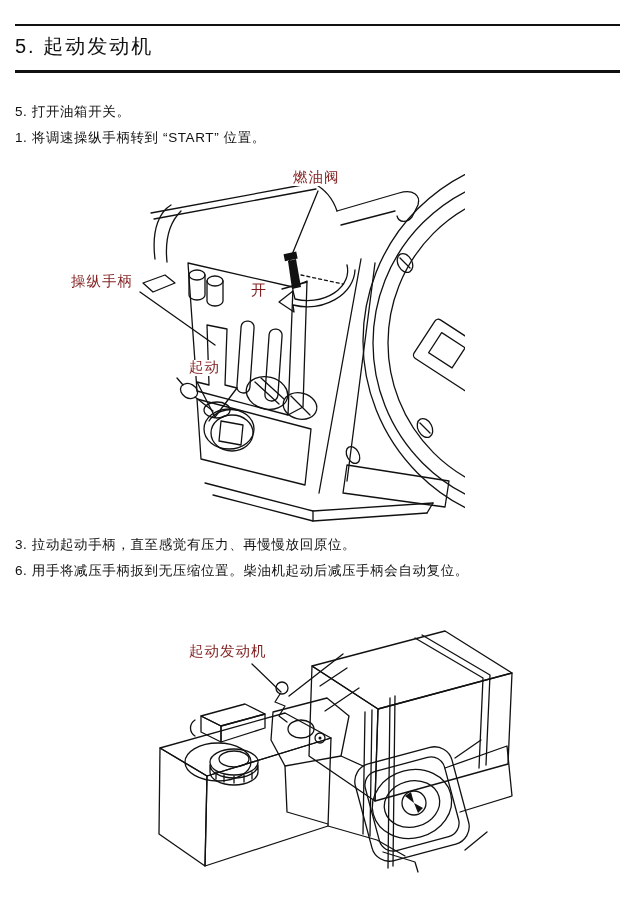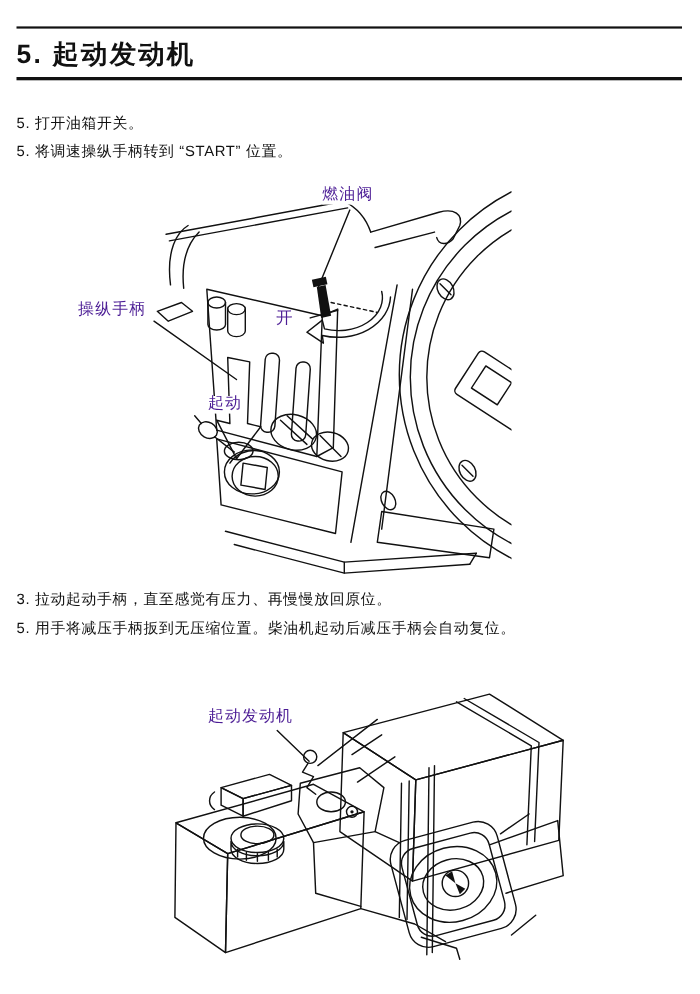"5. 起动发动机" .page-title { font-size: 24px -> 20px; font-weight: bold -> normal }
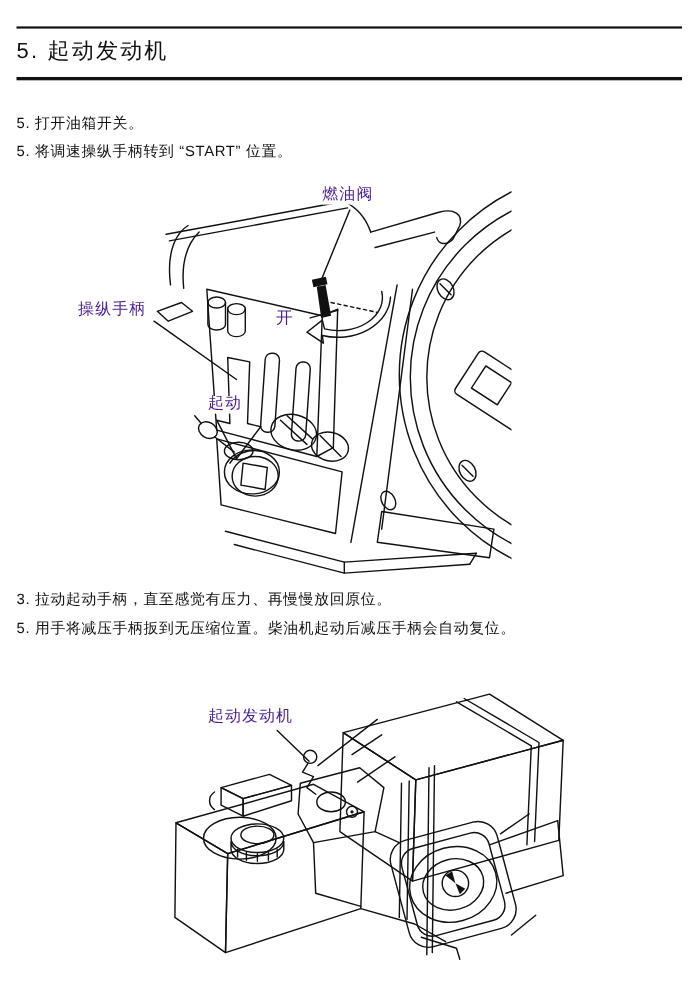"5. 将调速操纵手柄转到 “START” 位置。" div.step { text: 5 -> 1 }
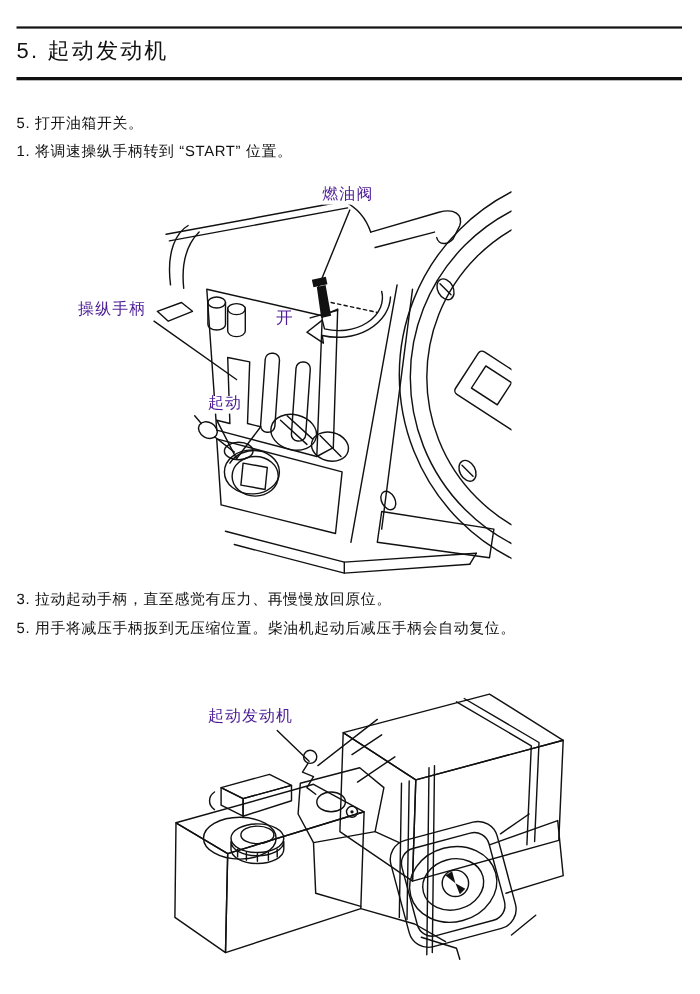"燃油阀" .fig-label { color: #4c1d95 -> #7f1d1d }
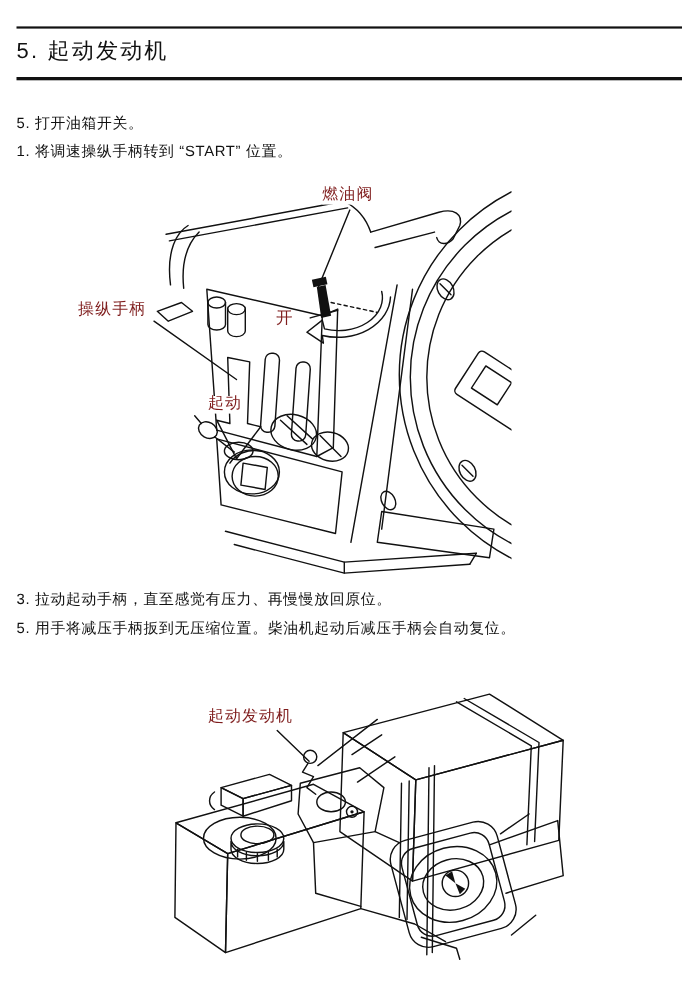"5. 用手将减压手柄扳到无压缩位置。柴油机起动后减压手柄会自动复位。" div.step { text: 5 -> 6 }
